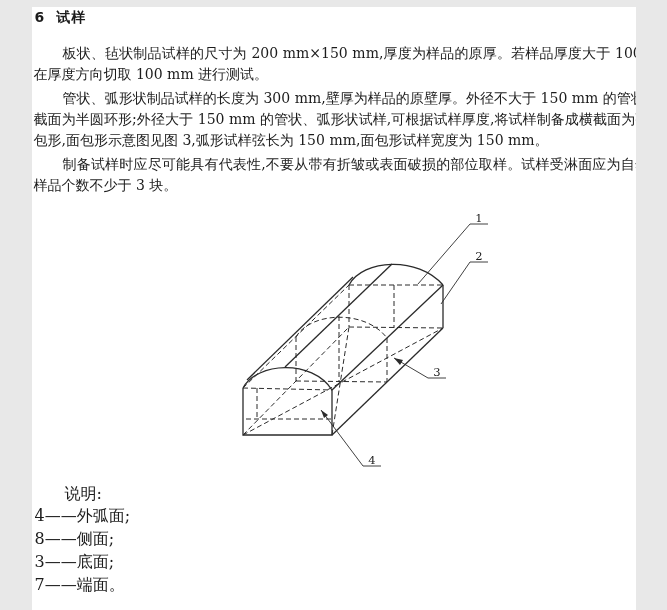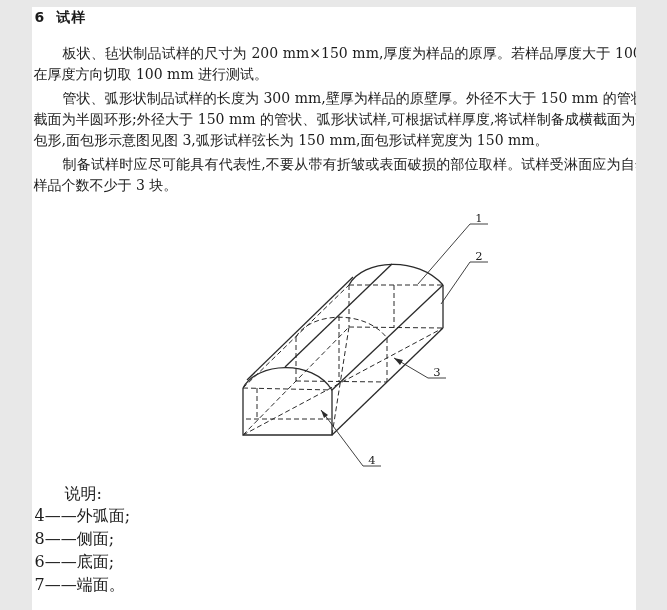"6——底面;" div.legend-item { text: 6 -> 3 }
